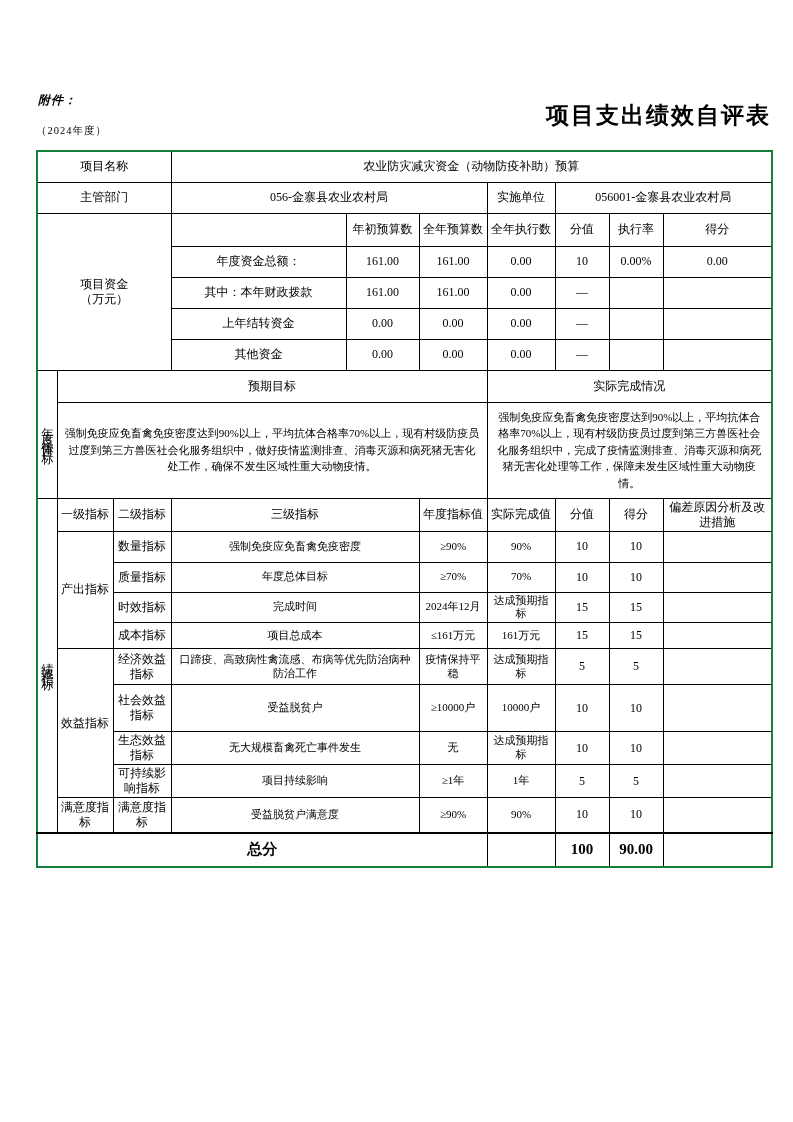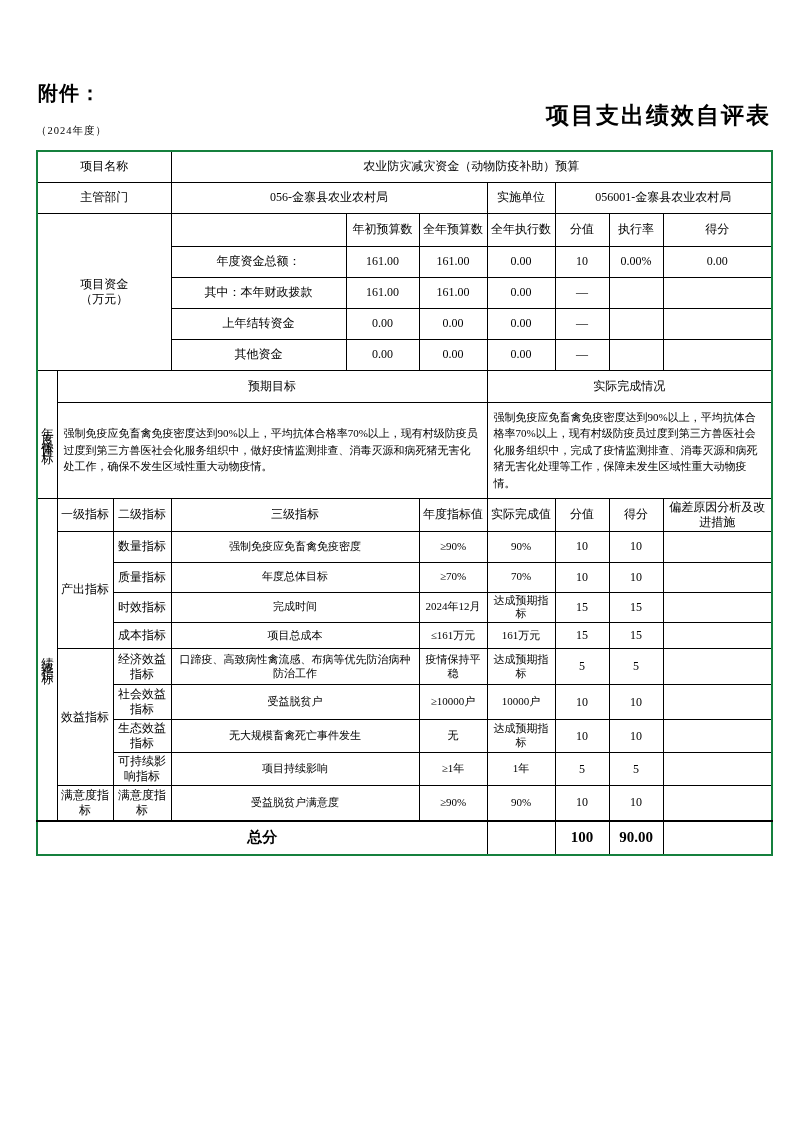"附件：" .attachment { font-size: 20px -> 12px; font-style: none -> italic; top: 80px -> 92px }
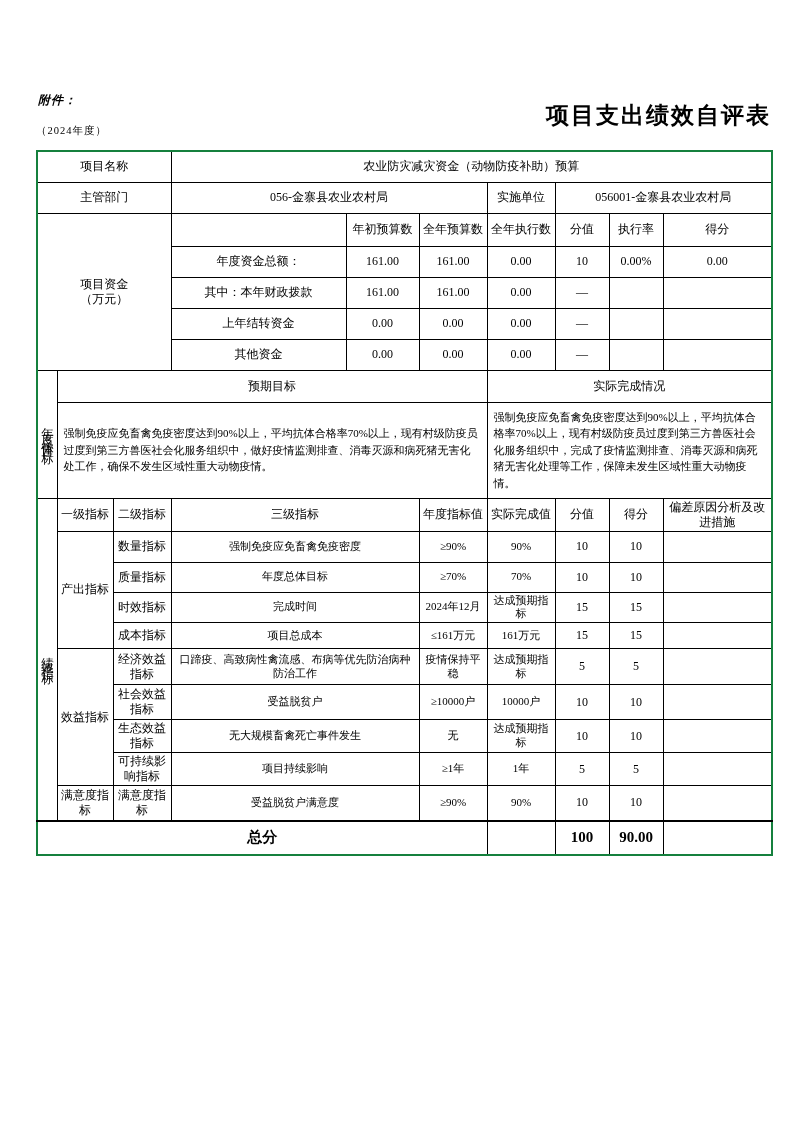"强制免疫应免畜禽免疫密度达到90%以上，平均抗体合格率70%以上，现有村级防疫员" td.goal { text-align: left -> center }
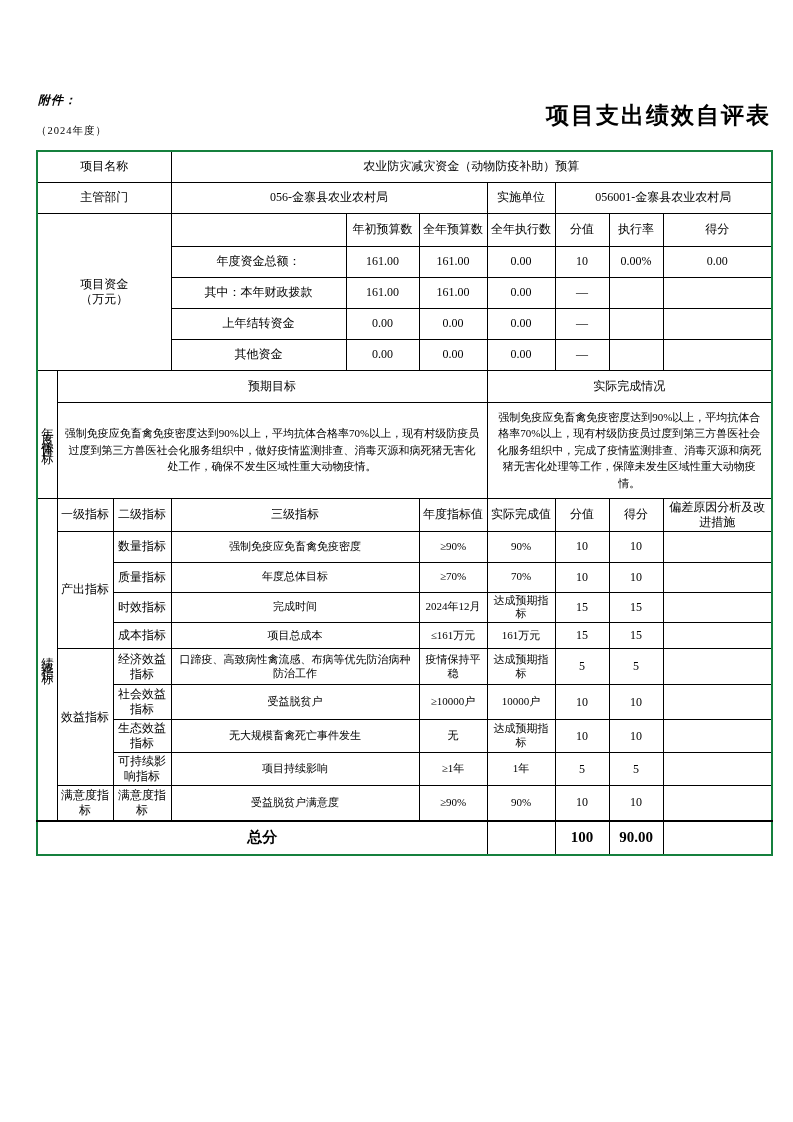"社会效益指标" tr { height: 35px -> 47px }
